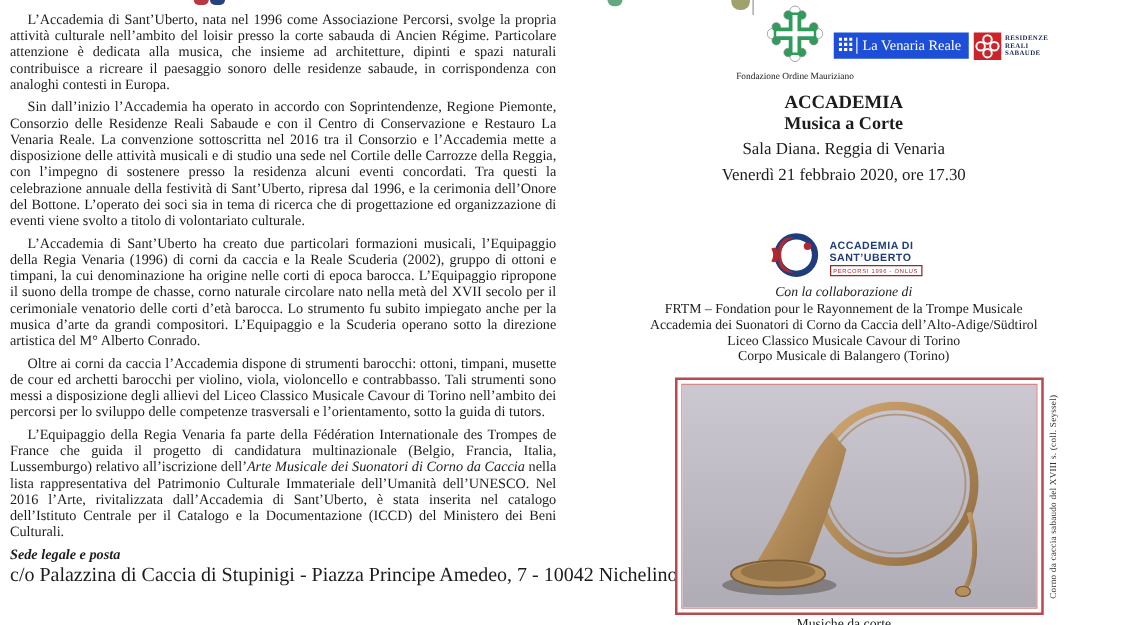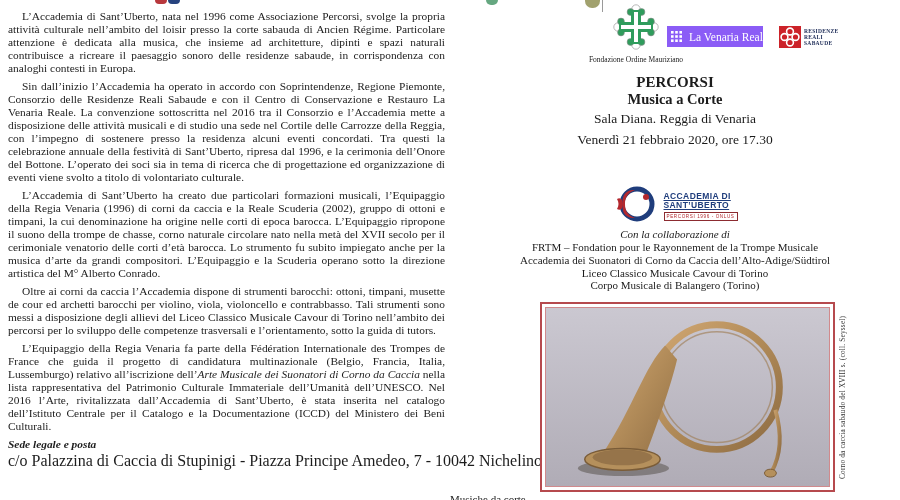"La Venaria Reale" .venaria-logo { background: #8b5cf6 -> #1d4ed8; width: 96px -> 108px }
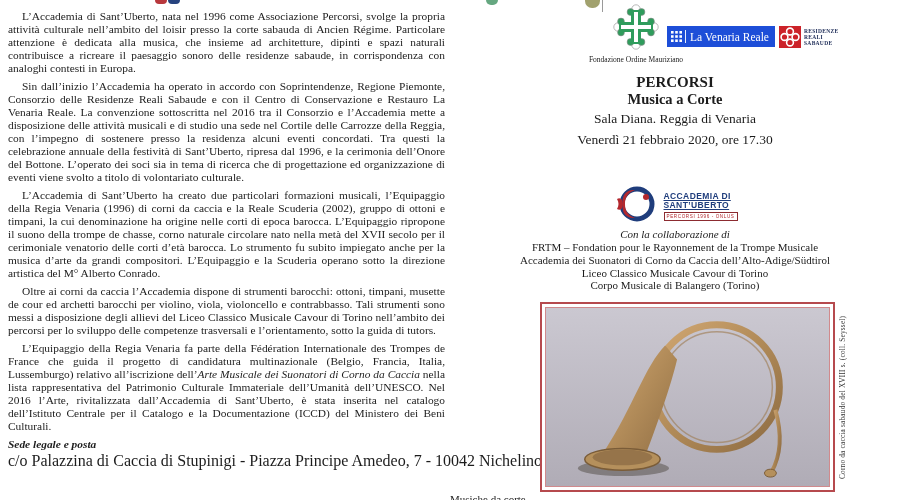"PERCORSI" div.c-heading { text: PERCORSI -> ACCADEMIA }
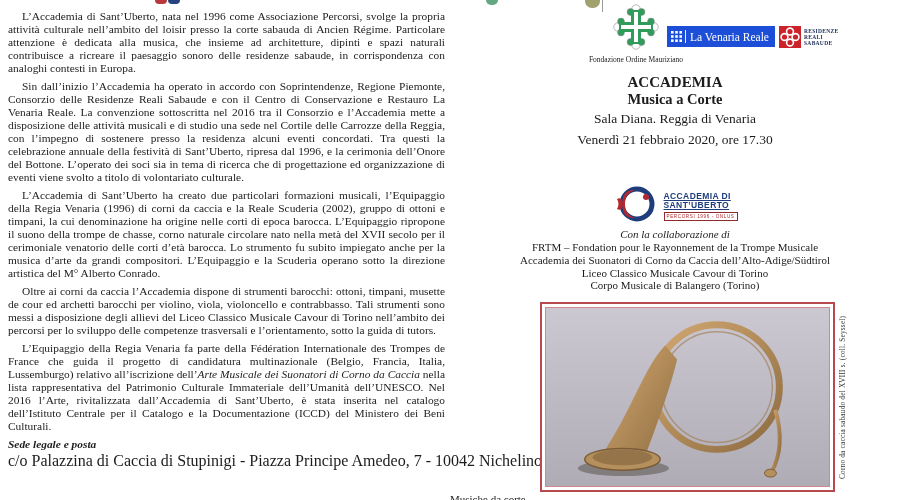"ACCADEMIA DI" .acc-l1,.acc-l2 { text-decoration: underline -> none }
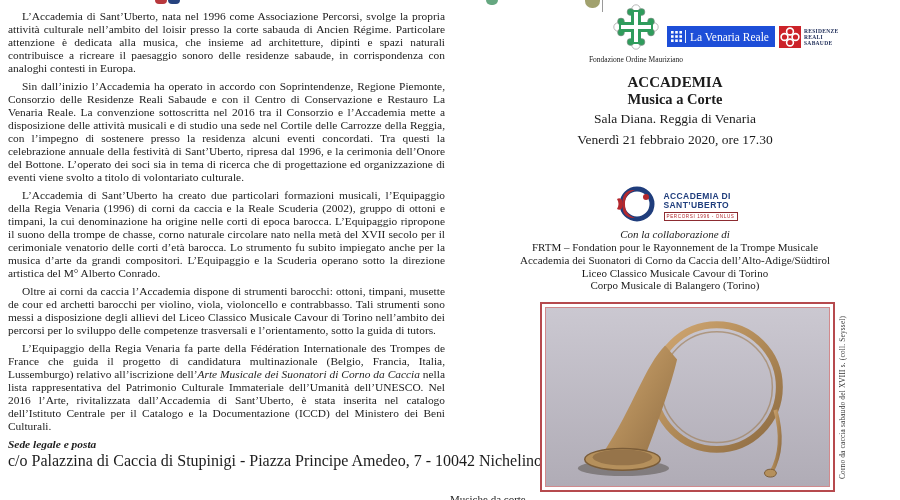"Musiche da corte" .partial-caption { text-align: left -> center }
